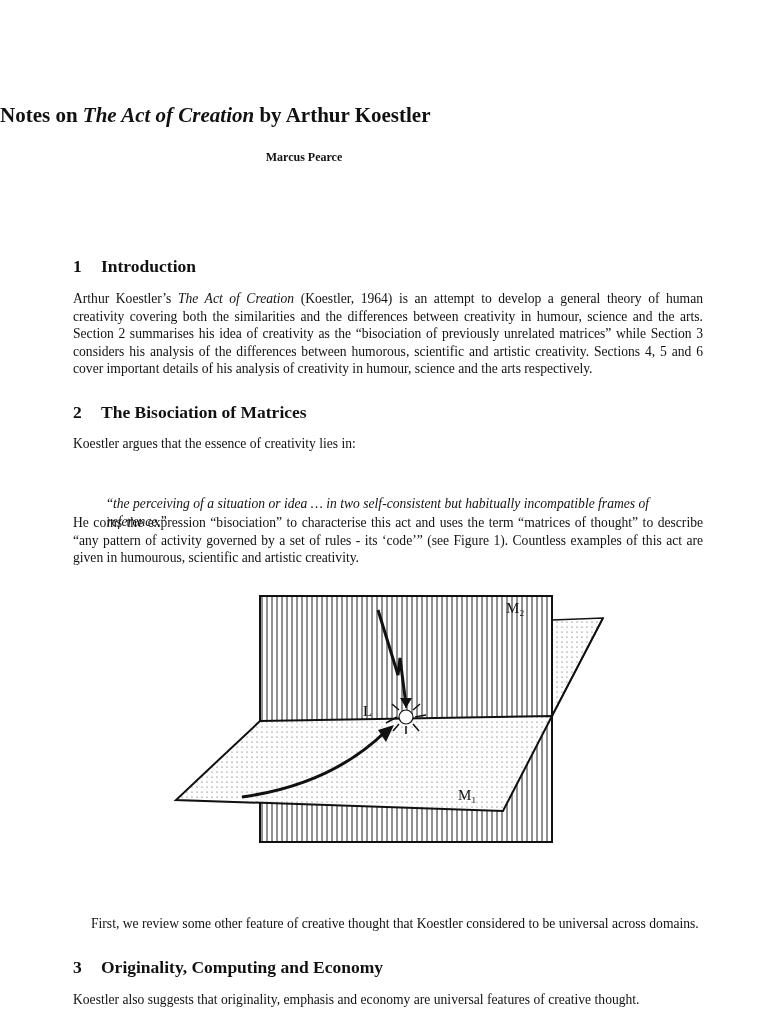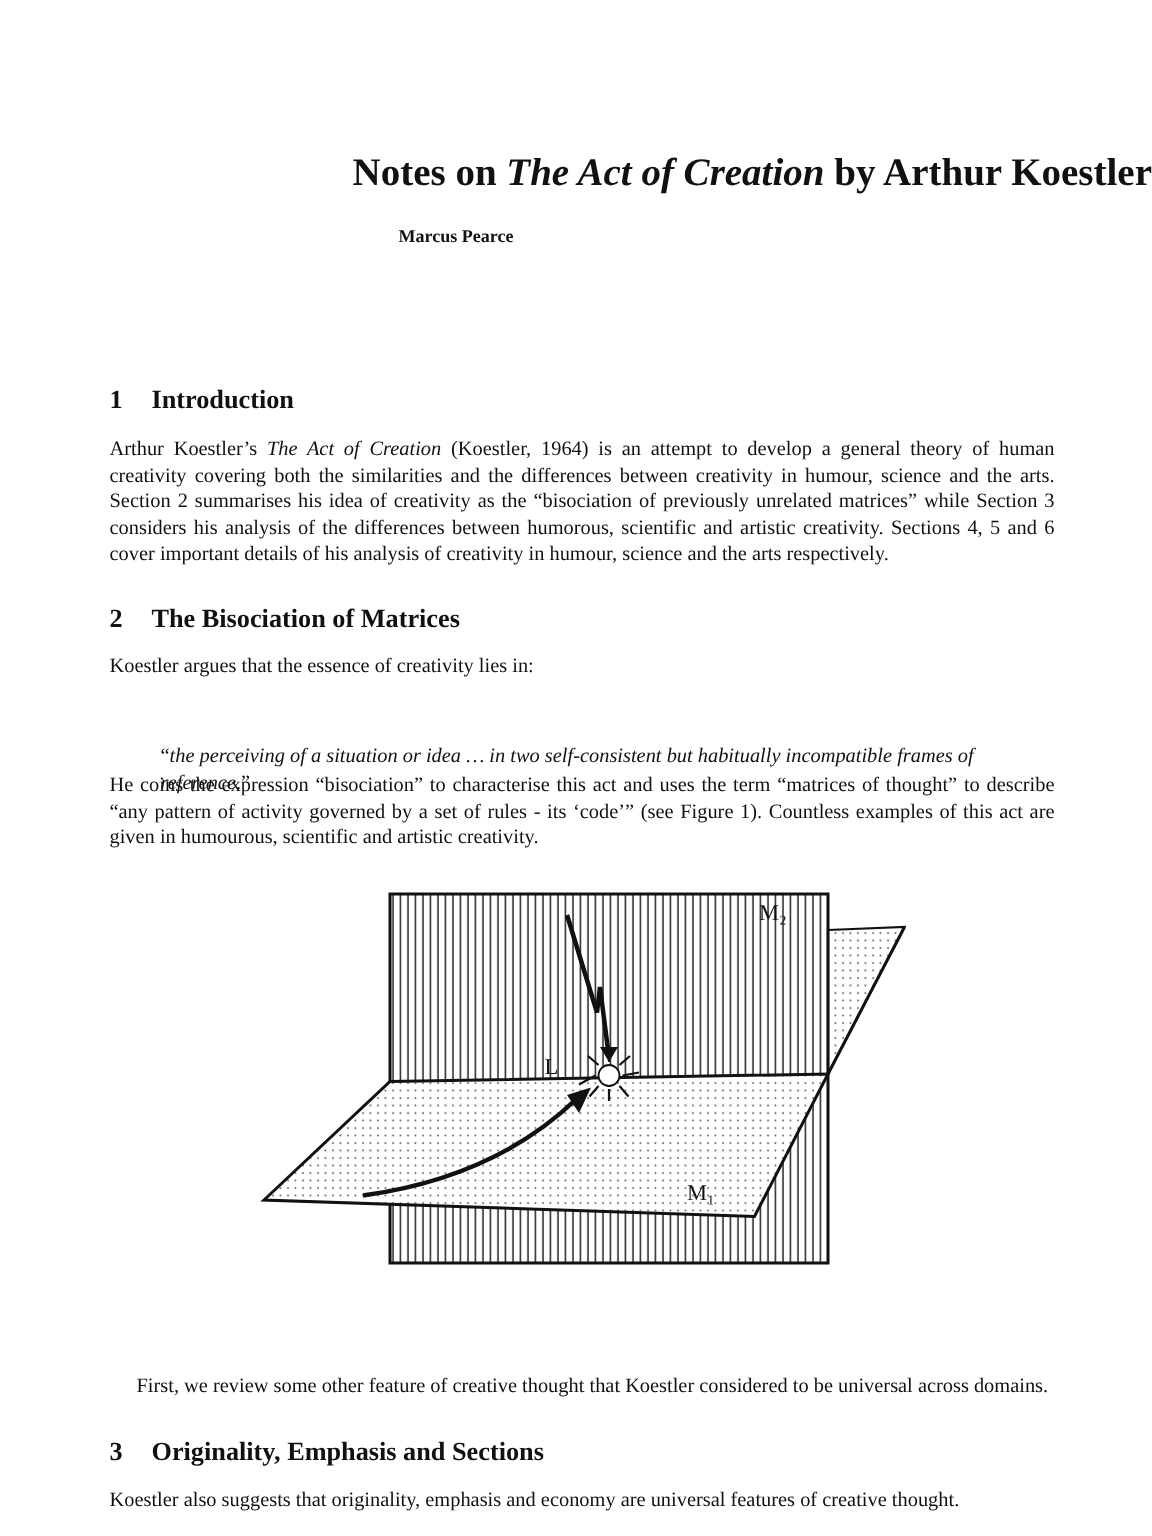"Notes on The Act of" .title { font-size: 26px -> 21px; text-align: right -> left }
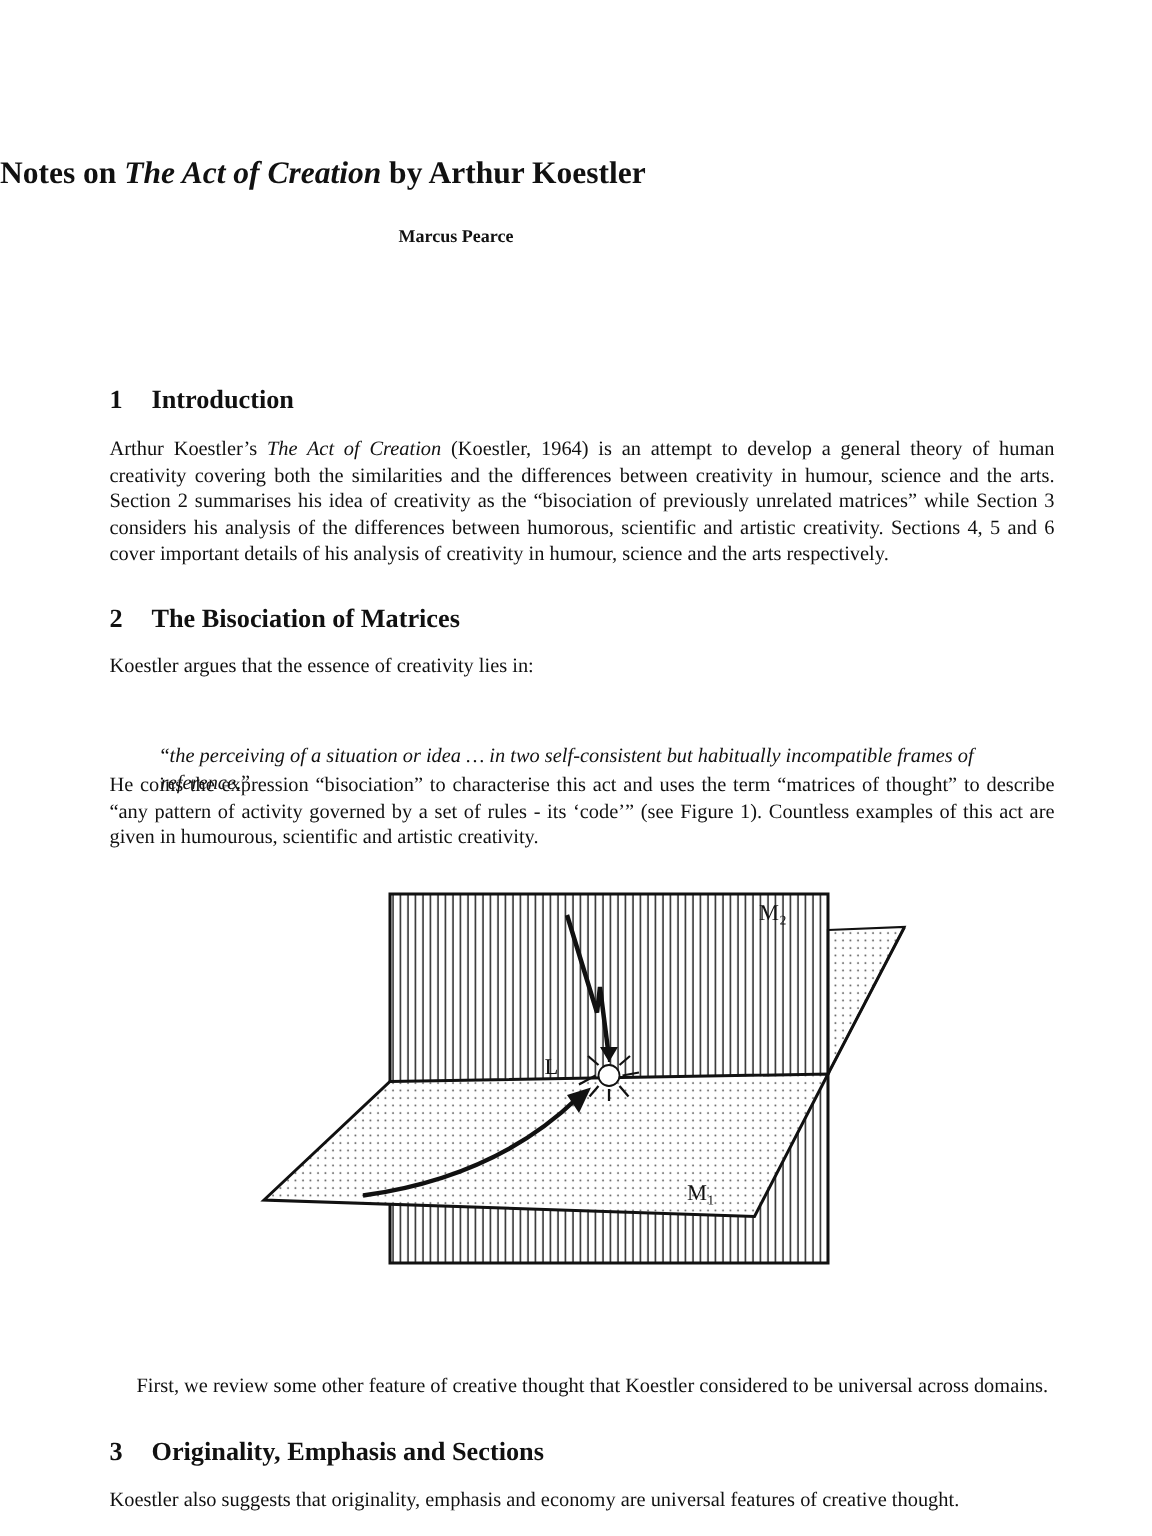"Originality, Emphasis and Sections" span { text: Emphasis and Sections -> Computing and Economy }
